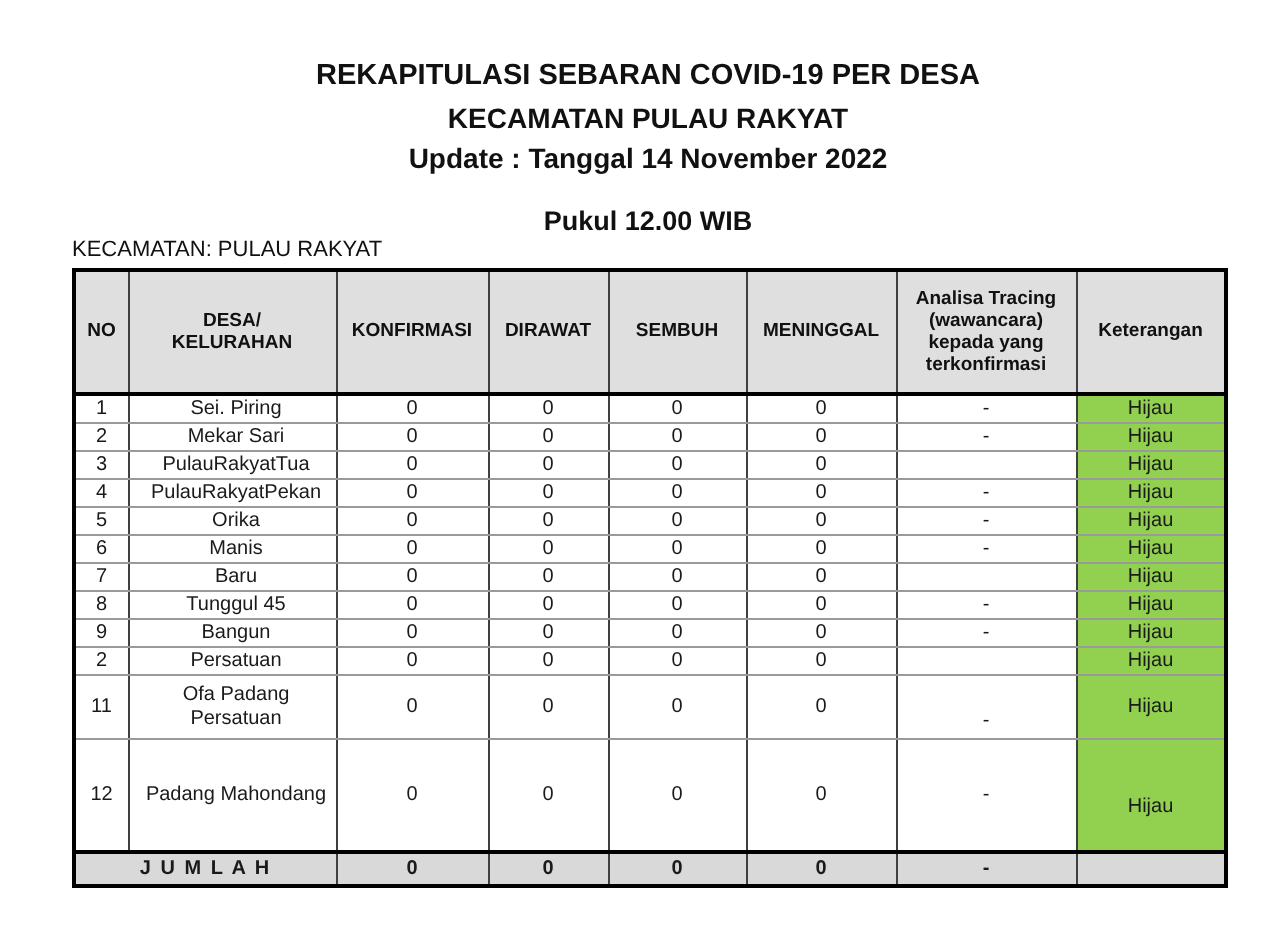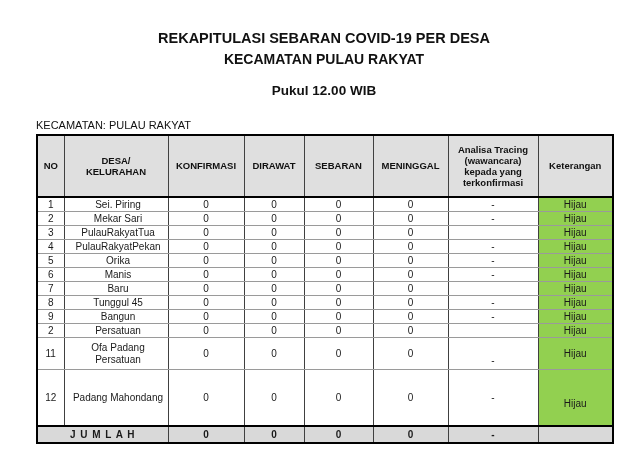"Update : Tanggal 14 November" div.t3 { html: none -> <div>Update : Tanggal 14 November 2022</div> }
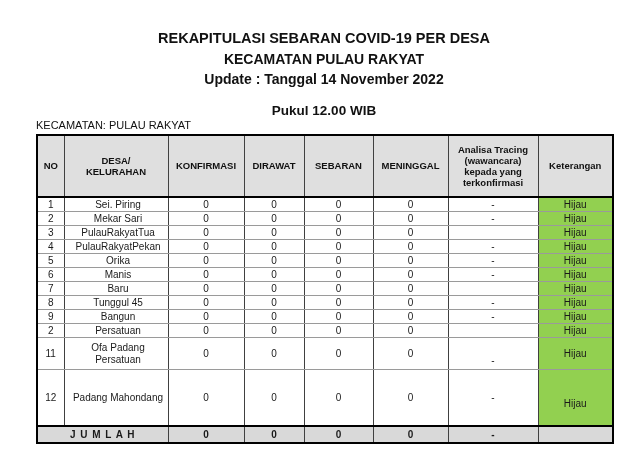"SEBARAN" th { text: SEBARAN -> SEMBUH }
